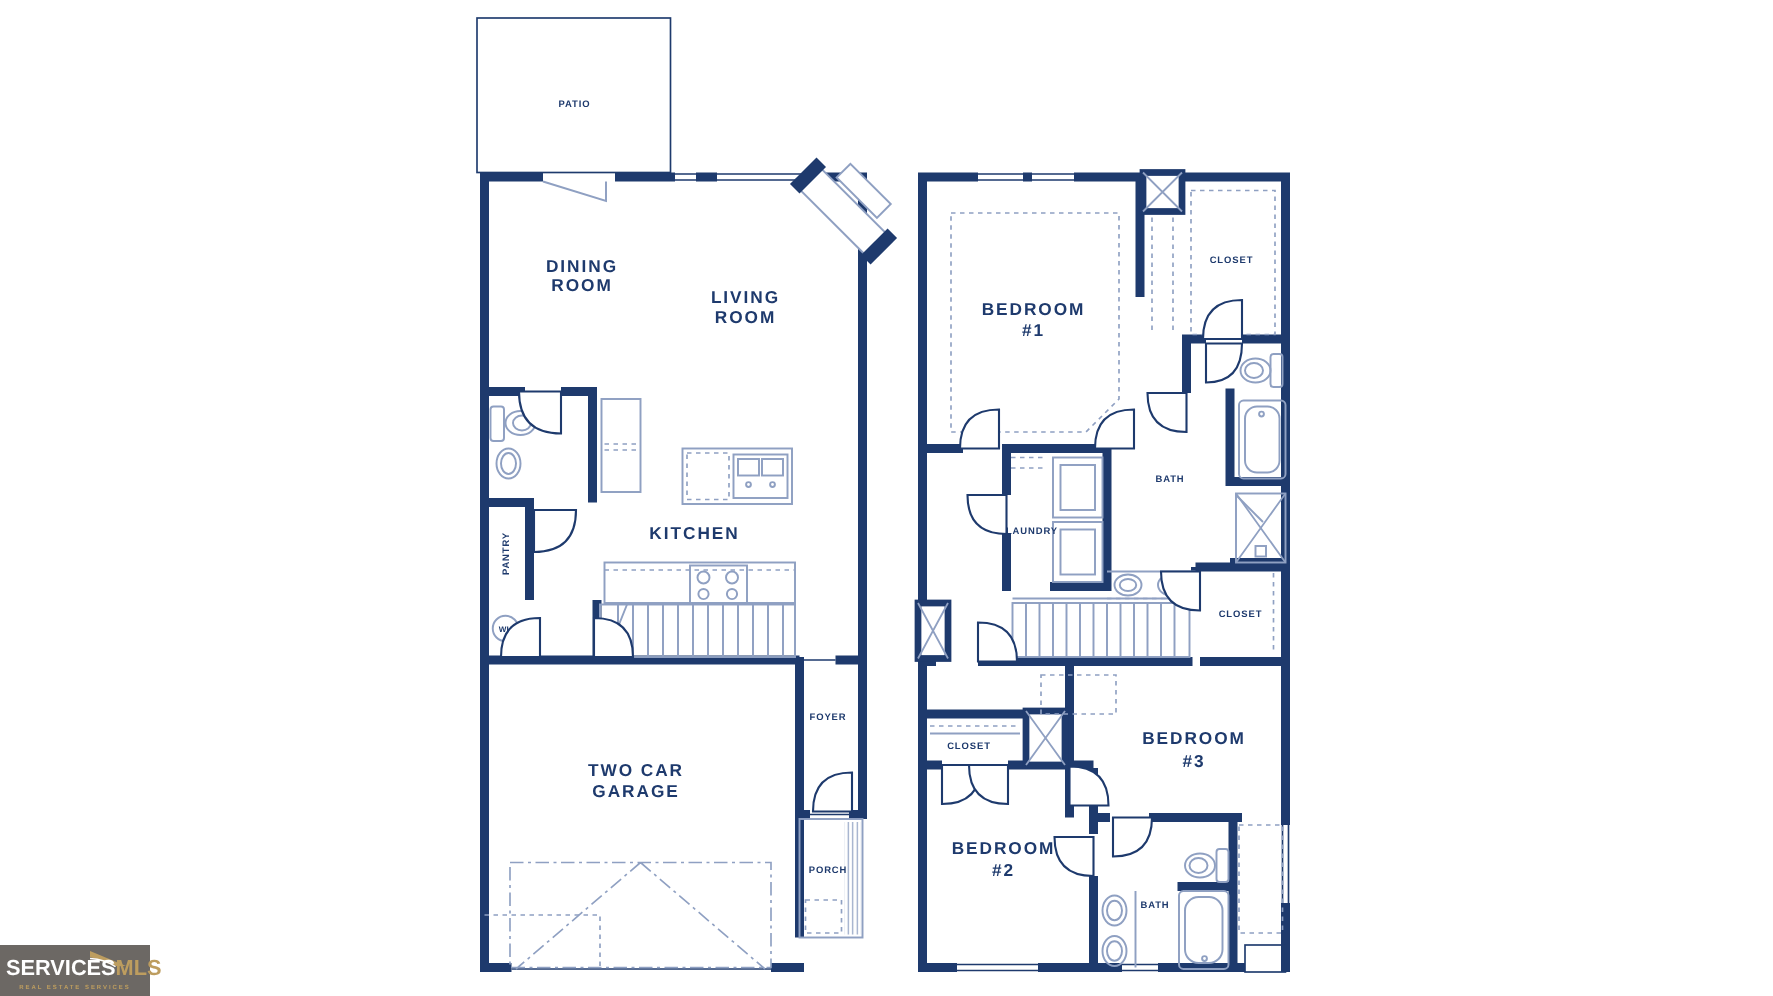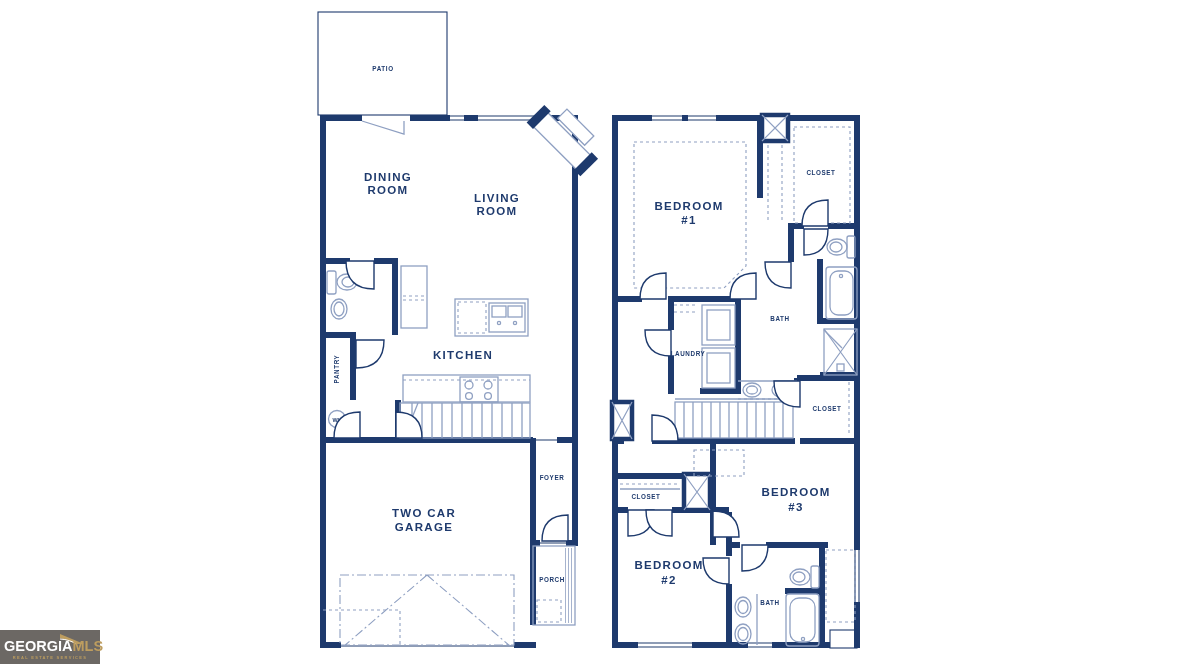"GEORGIA" span.white { text: GEORGIA -> SERVICES }
